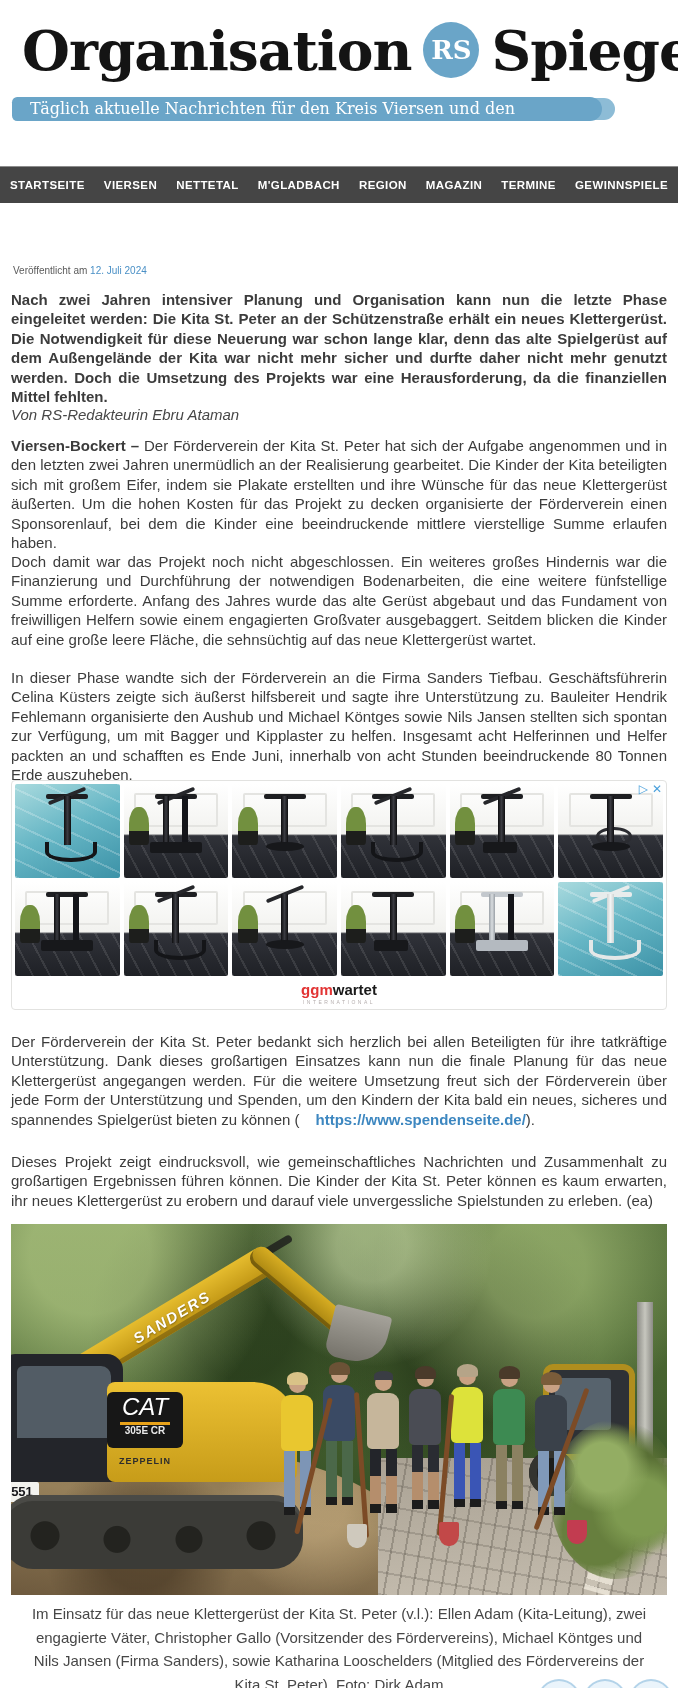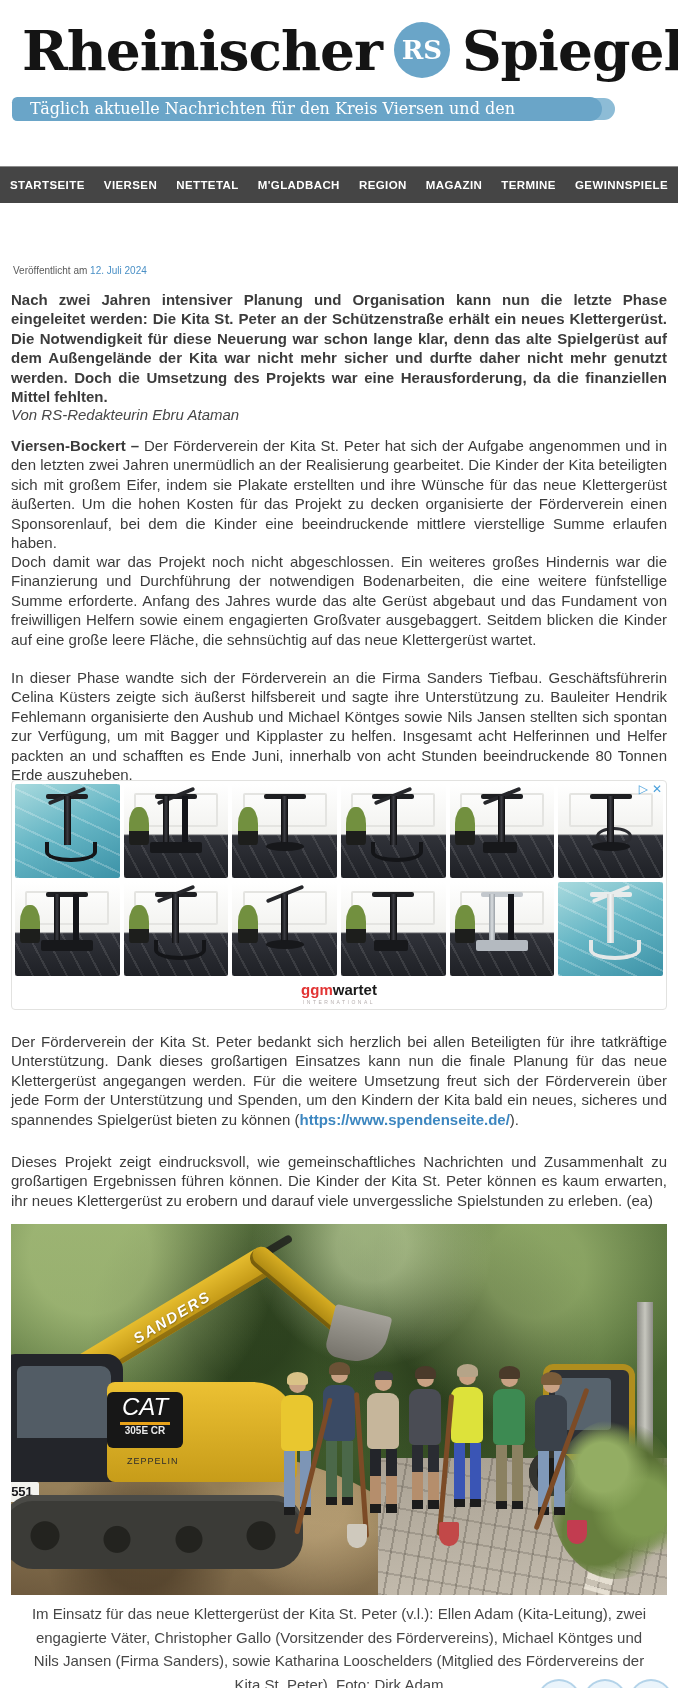"Rheinischer" span.logo-word { text: Rheinischer -> Organisation }
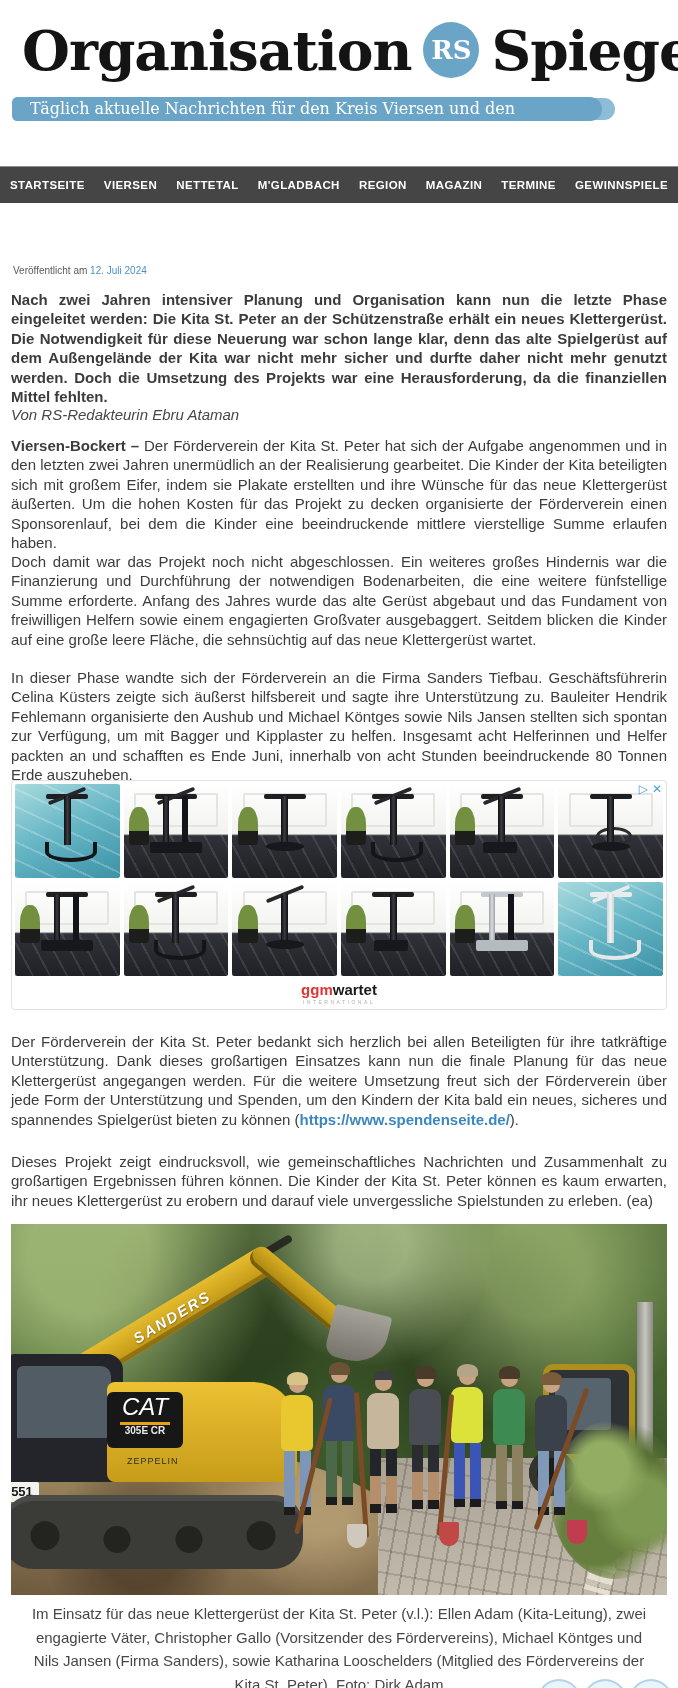"https://www.spendenseite.de/" .link { margin-left: none -> 16px }
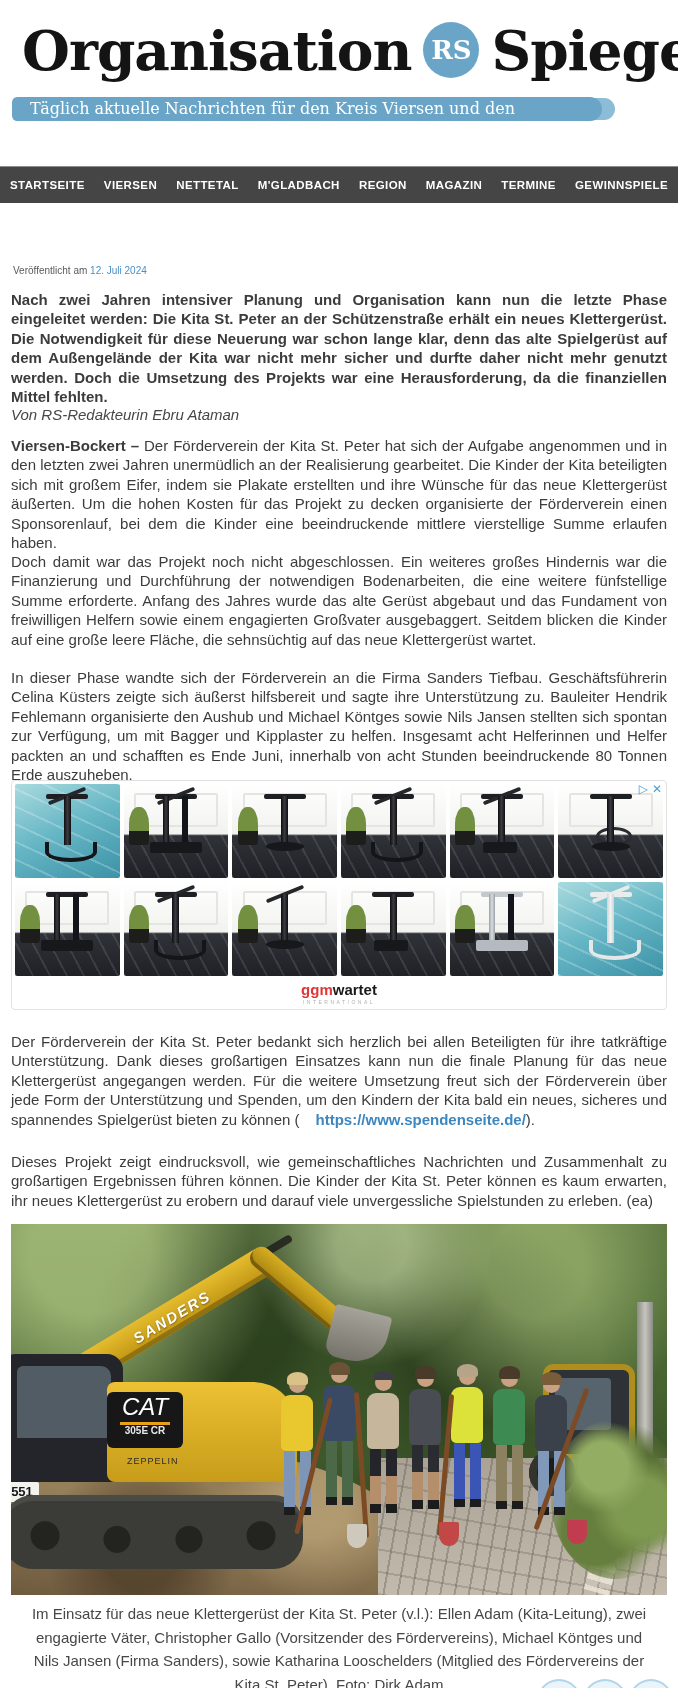"ZEPPELIN" .zeppelin { font-weight: 400 -> 700; left: 116px -> 108px }
